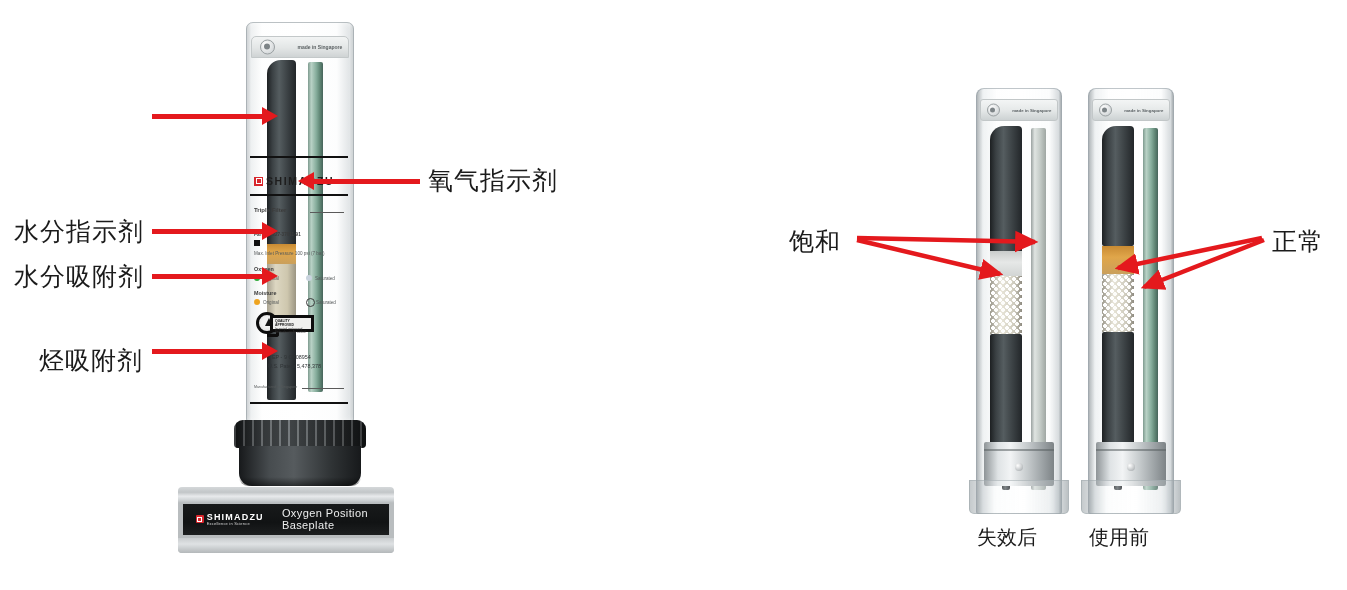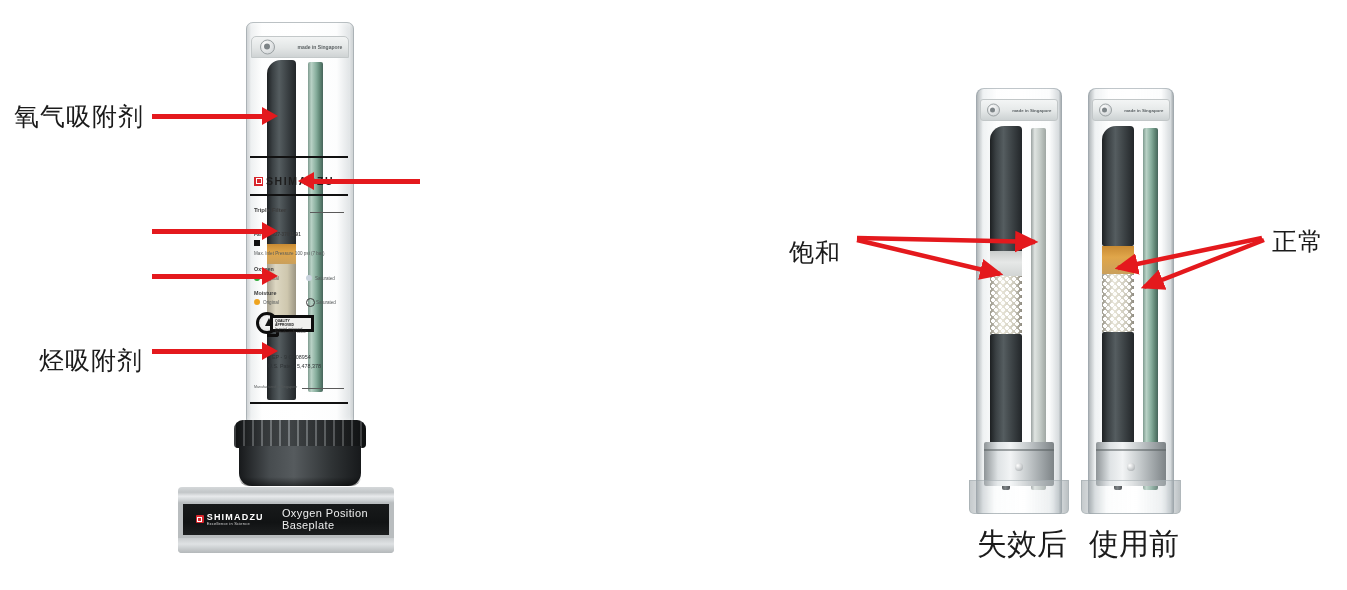"氧气吸附剂" div.cn-label { html: <div>氧气吸附剂</div> -> none }
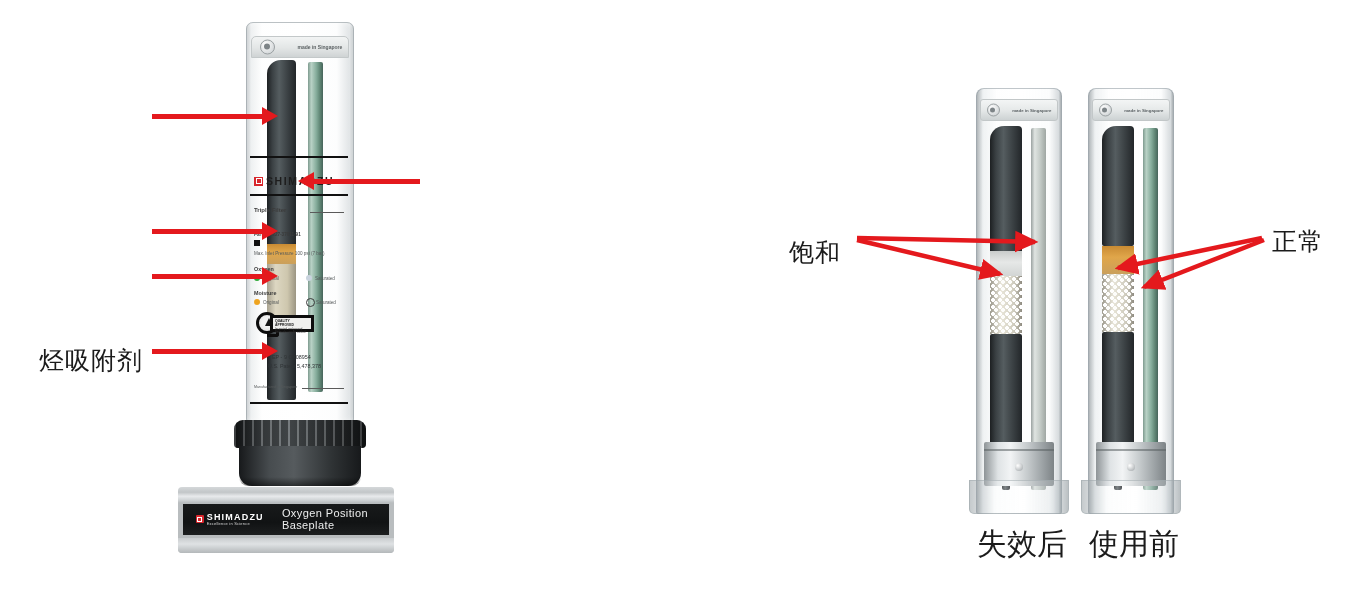"氧气指示剂" div.cn-label { html: none -> <div>氧气指示剂</div> }
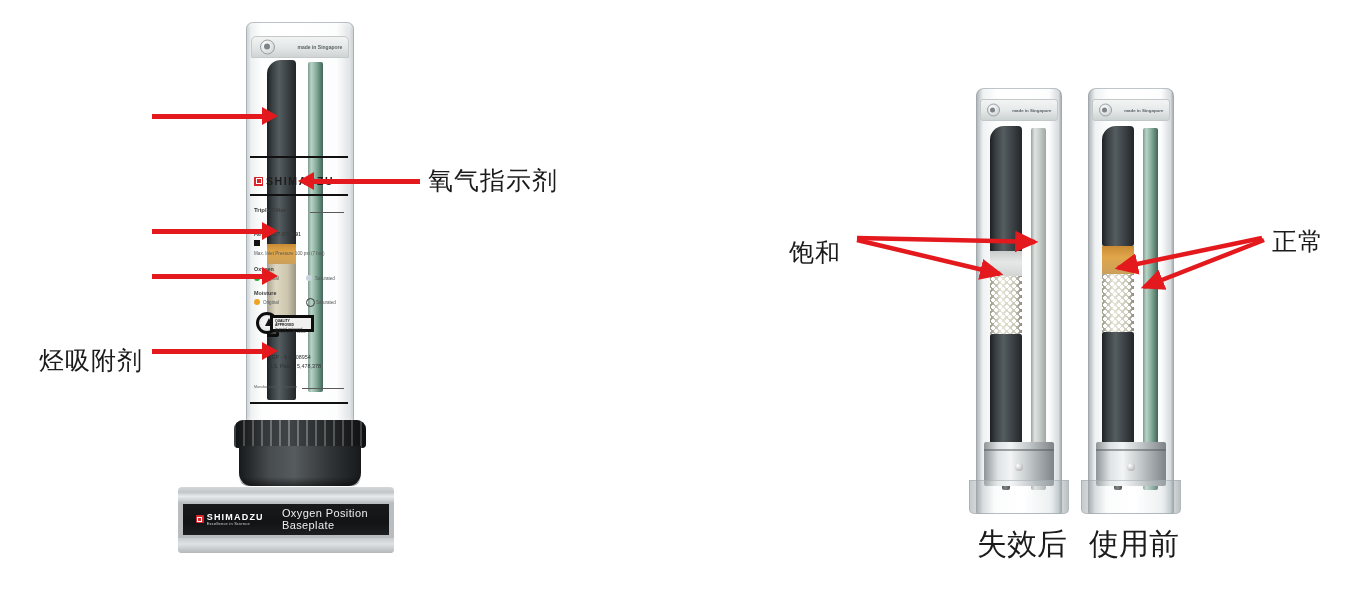"水分指示剂" div.cn-label { html: none -> <div>水分指示剂</div> }
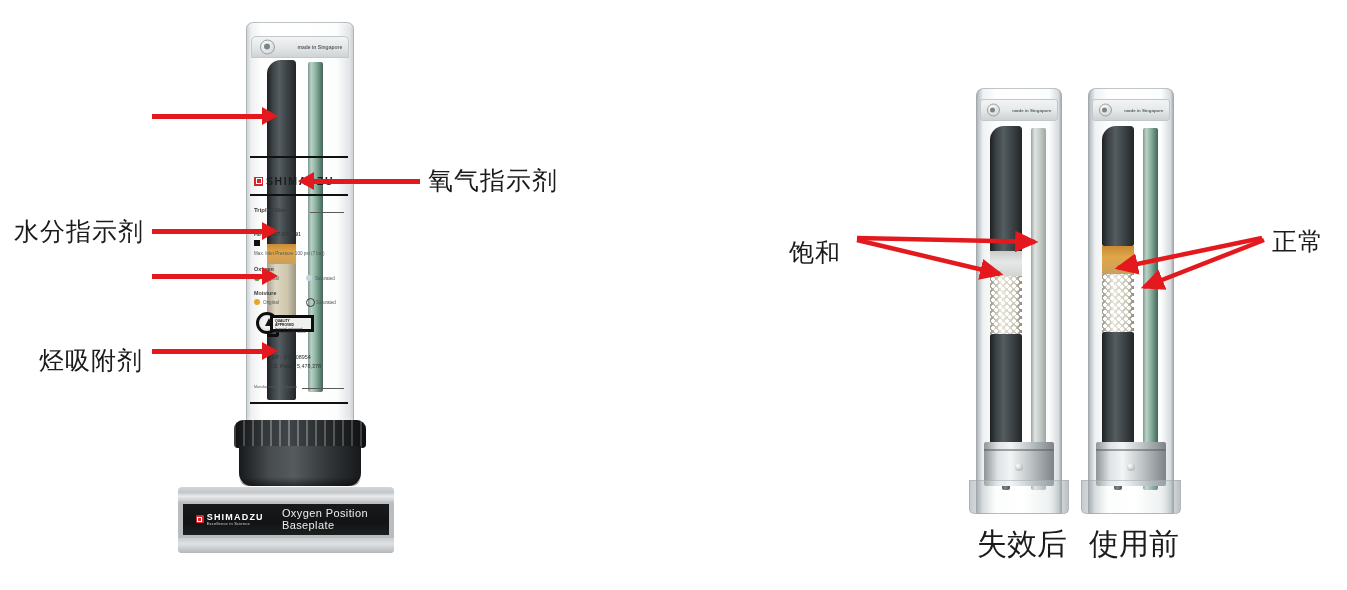"饱和" div.cn-label { top: 240px -> 229px }
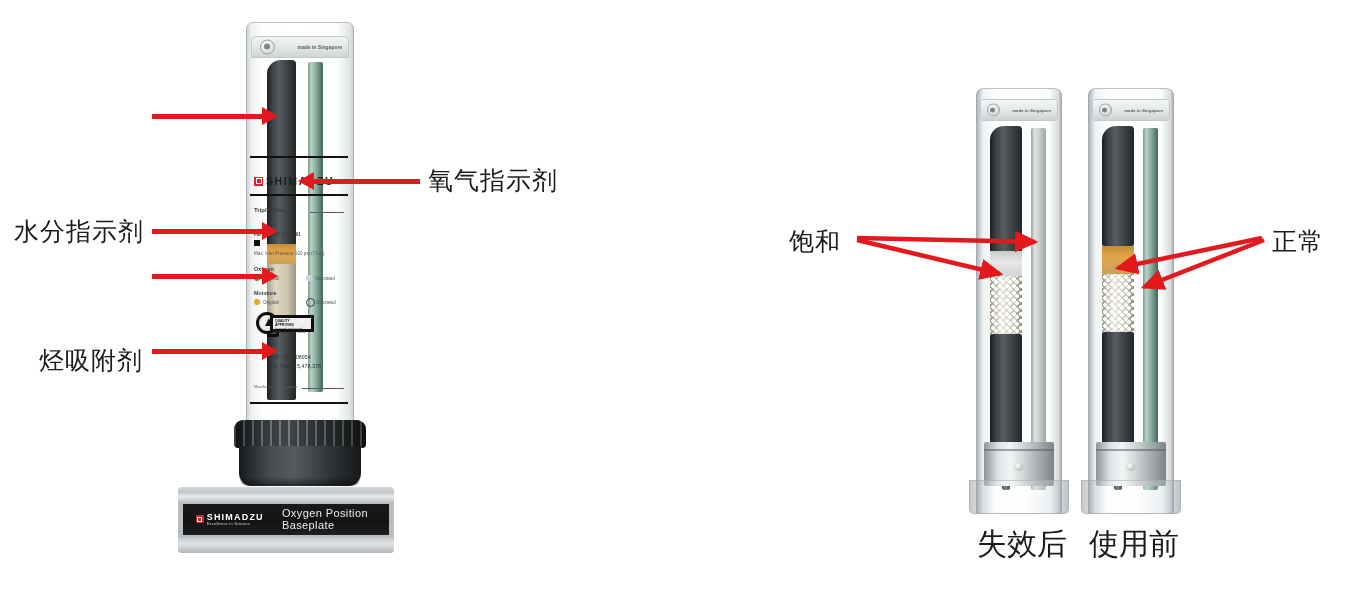"水分吸附剂" div.cn-label { html: none -> <div>水分吸附剂</div> }
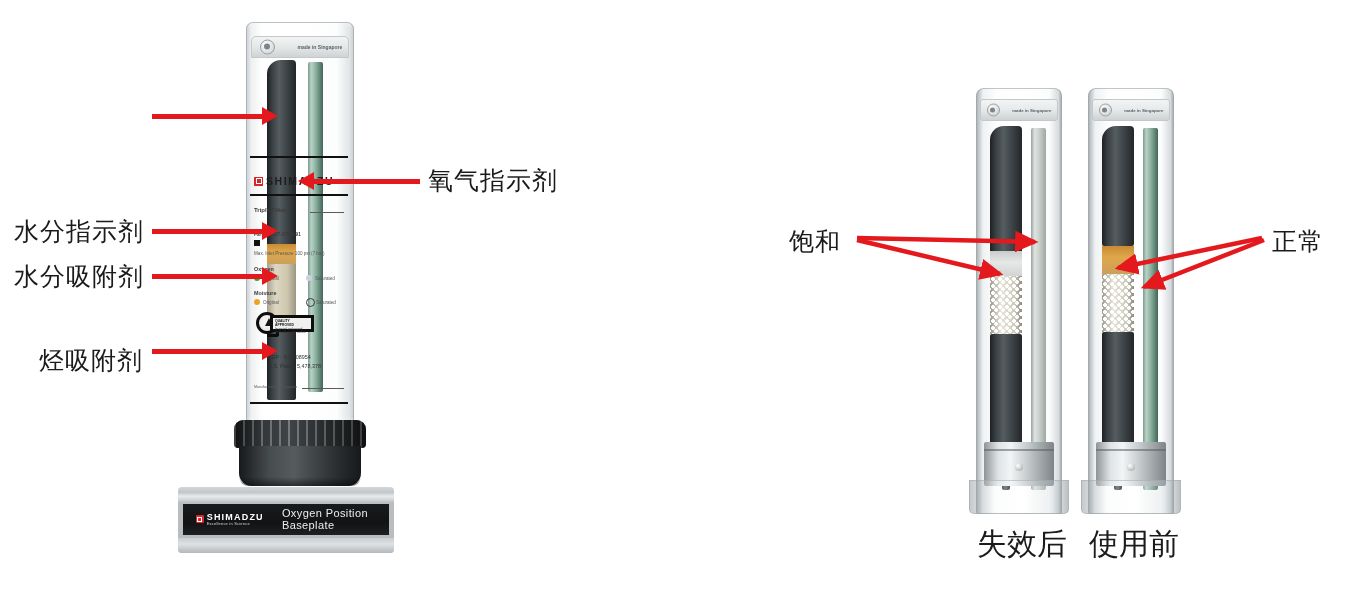"失效后" .cart-caption { font-size: 30px -> 20px }
